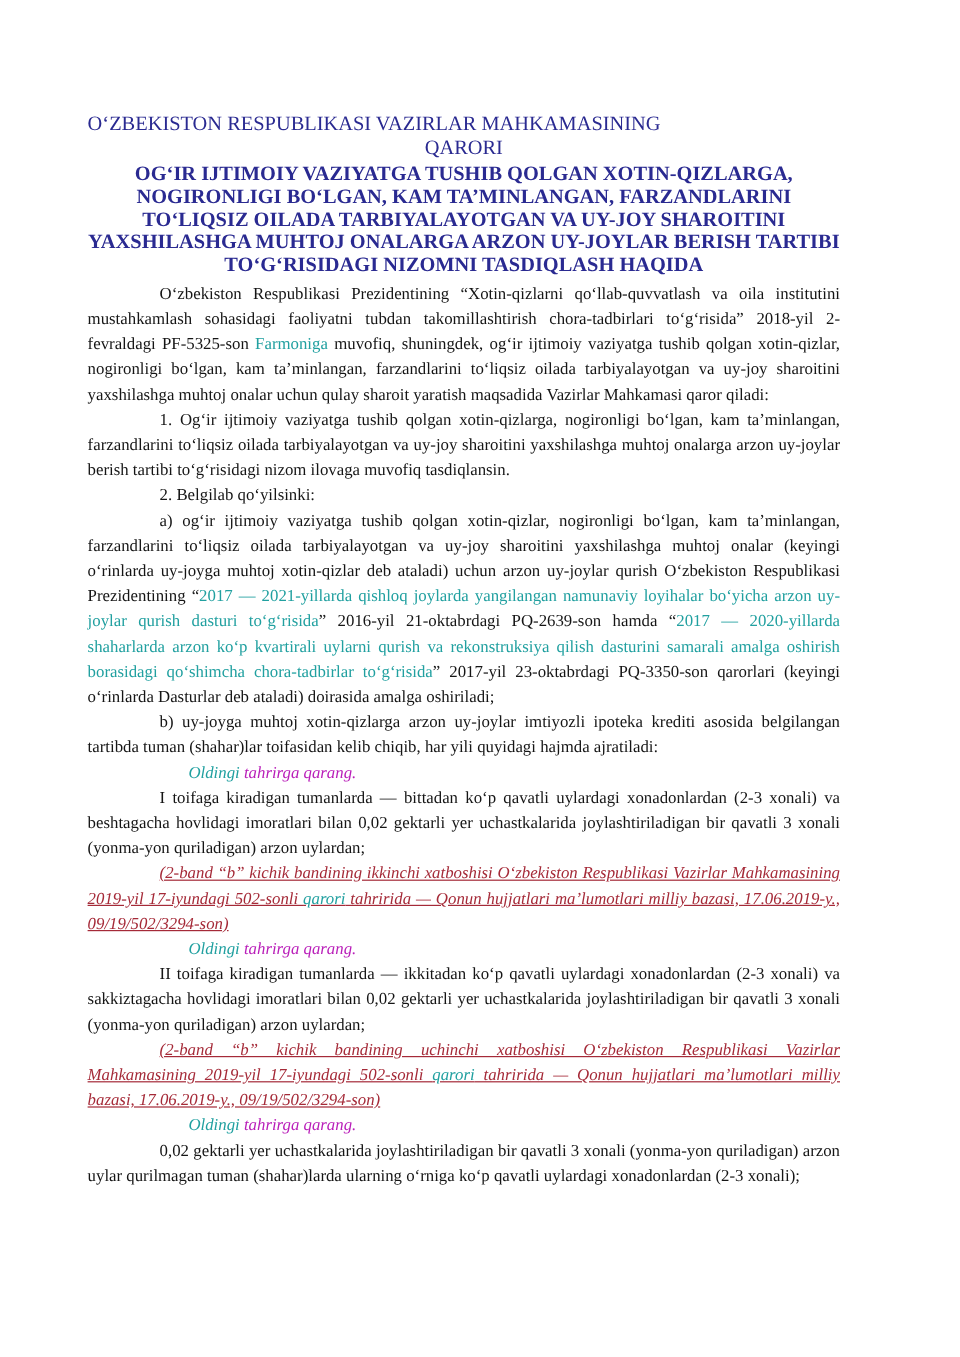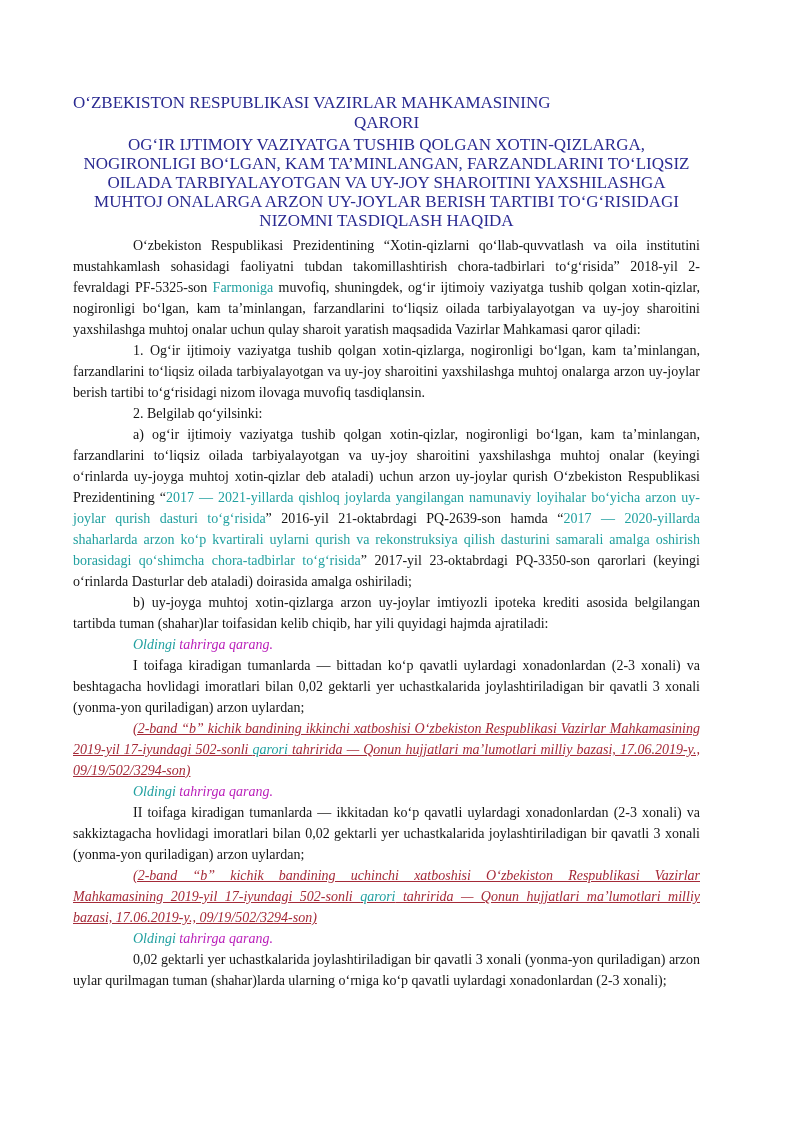"OG‘IR IJTIMOIY VAZIYATGA TUSHIB QOLGAN" .doc-title { font-weight: normal -> bold }
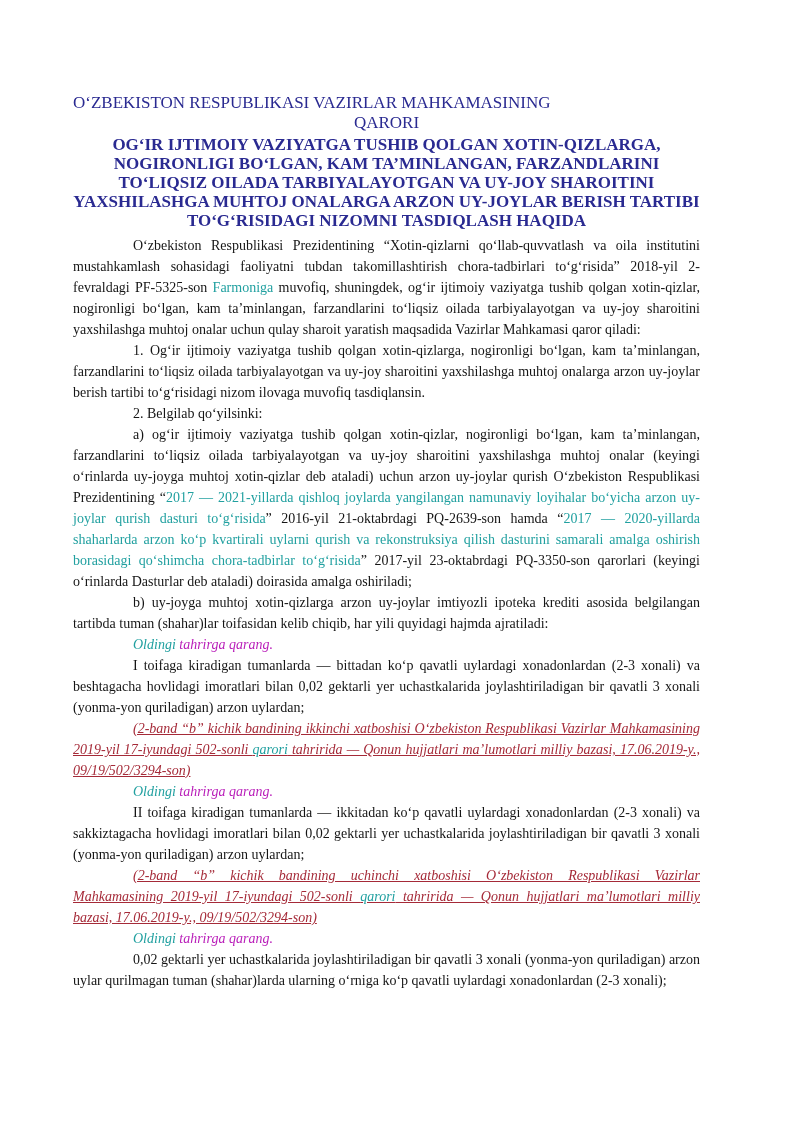"Oldingi" .seg-prevlink { margin-left: none -> 24px }
